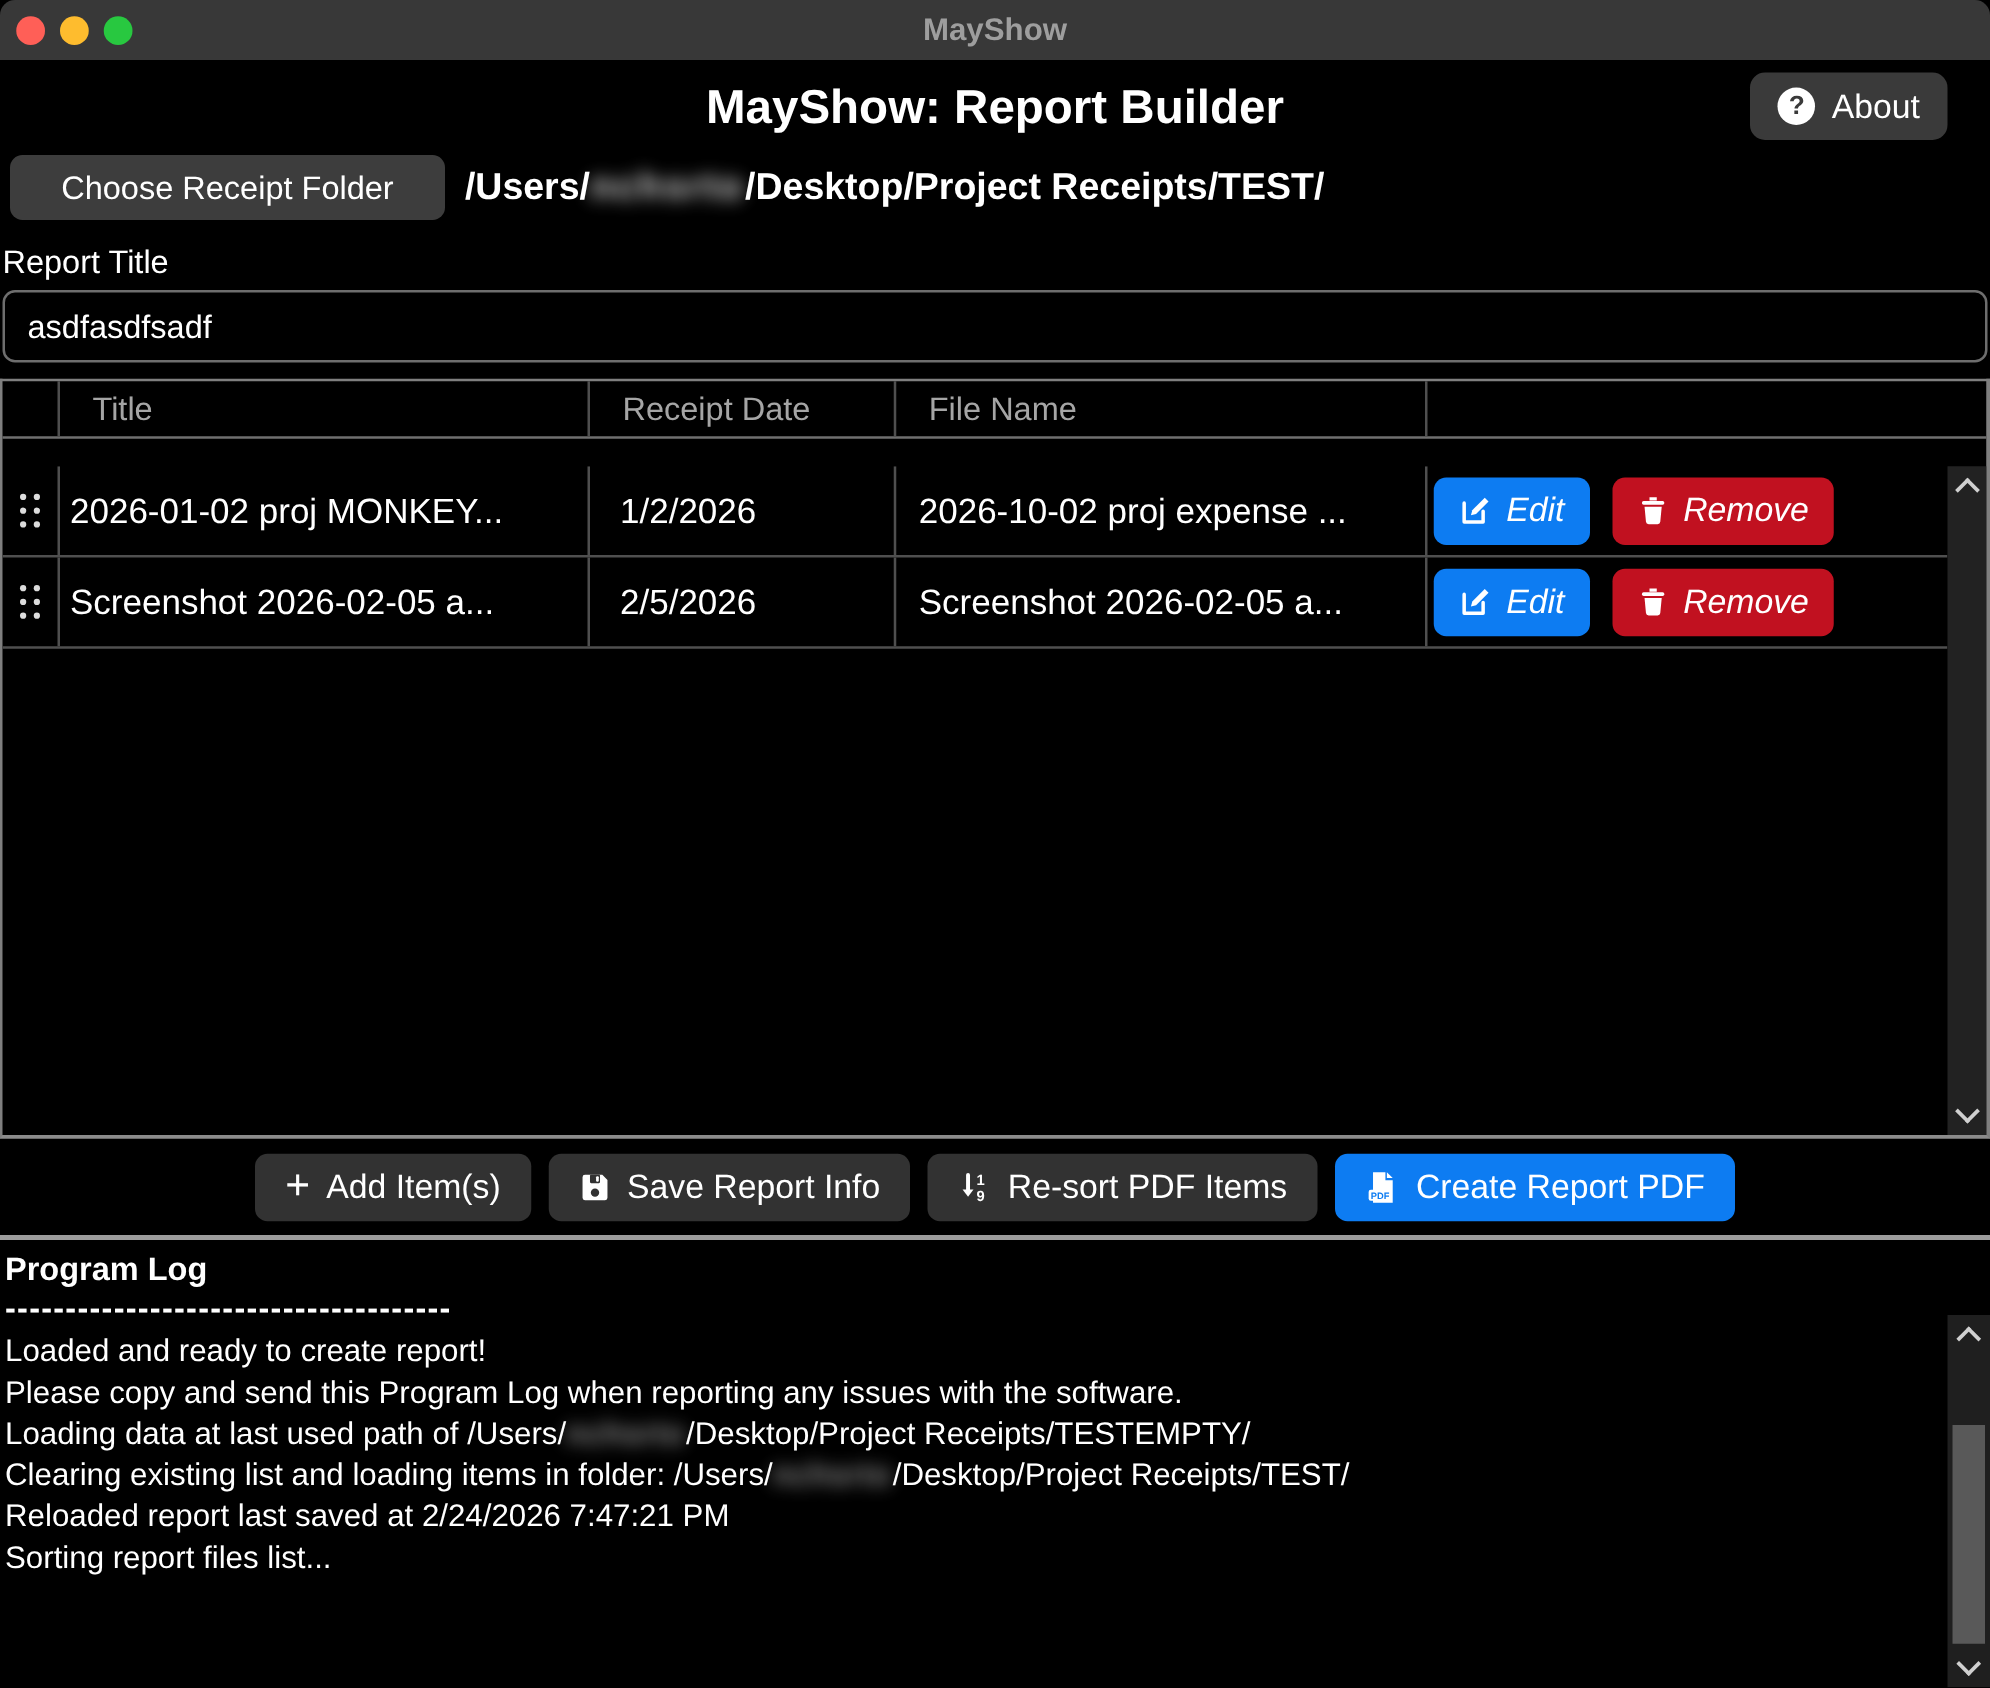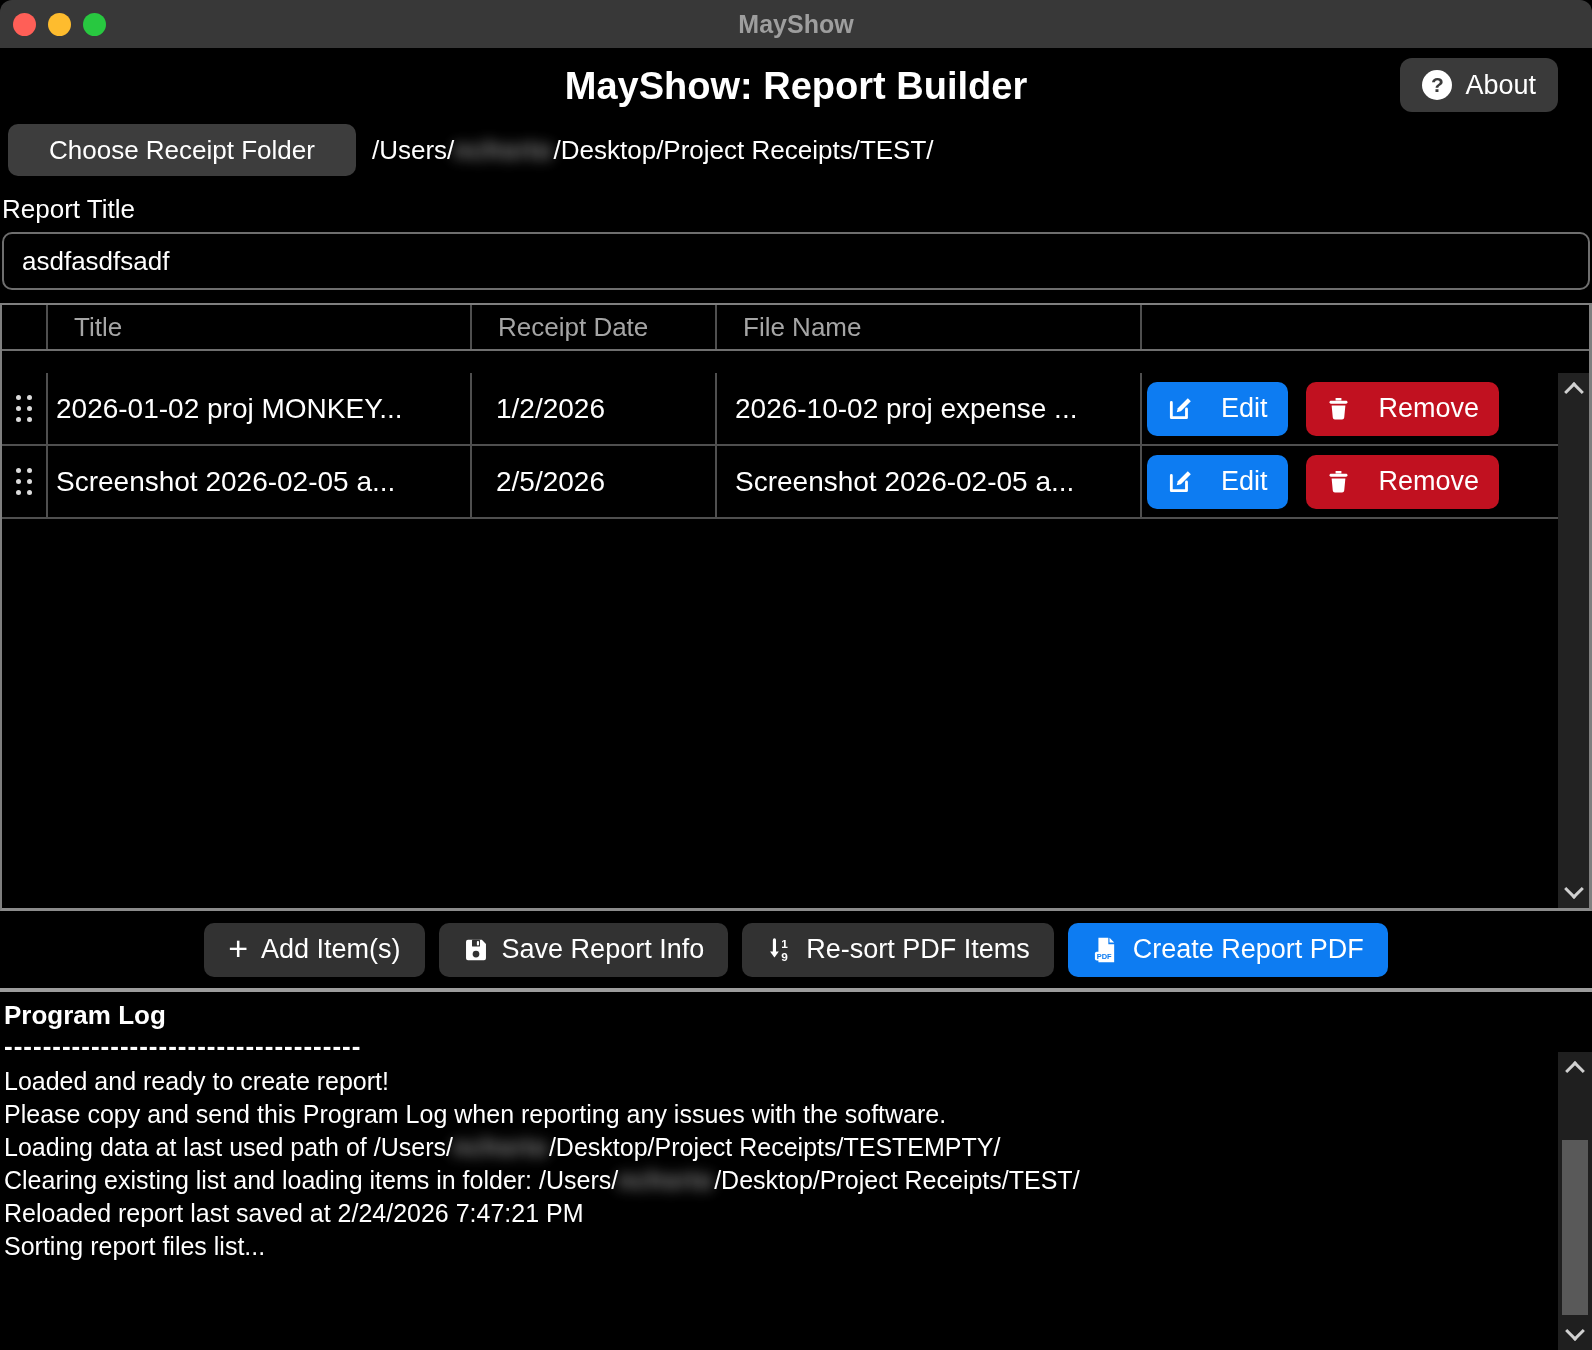"/Users/ /Desktop/Project Receipts/TEST/" .folder-path { font-size: 26px -> 30px; font-weight: none -> bold }
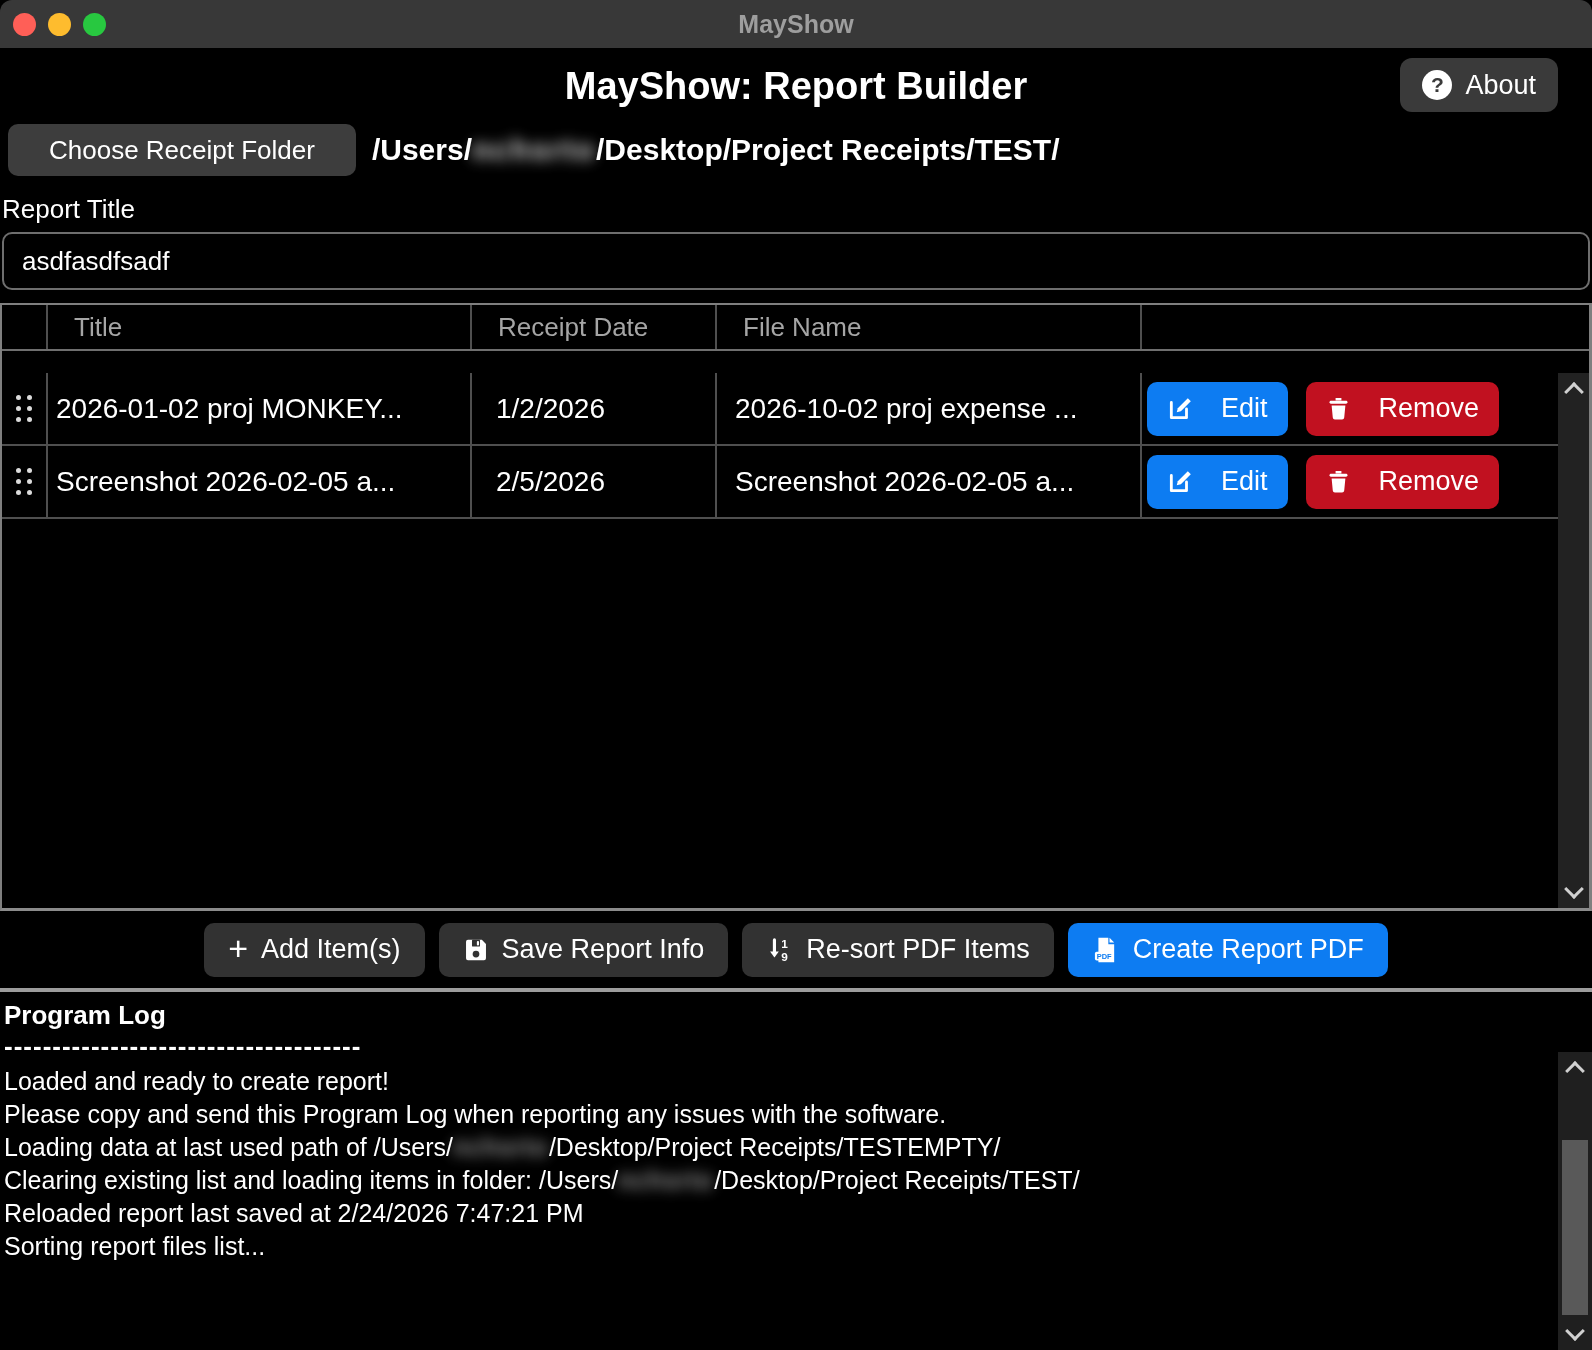"Edit" .btn { font-style: none -> italic; gap: 28px -> 12px }
